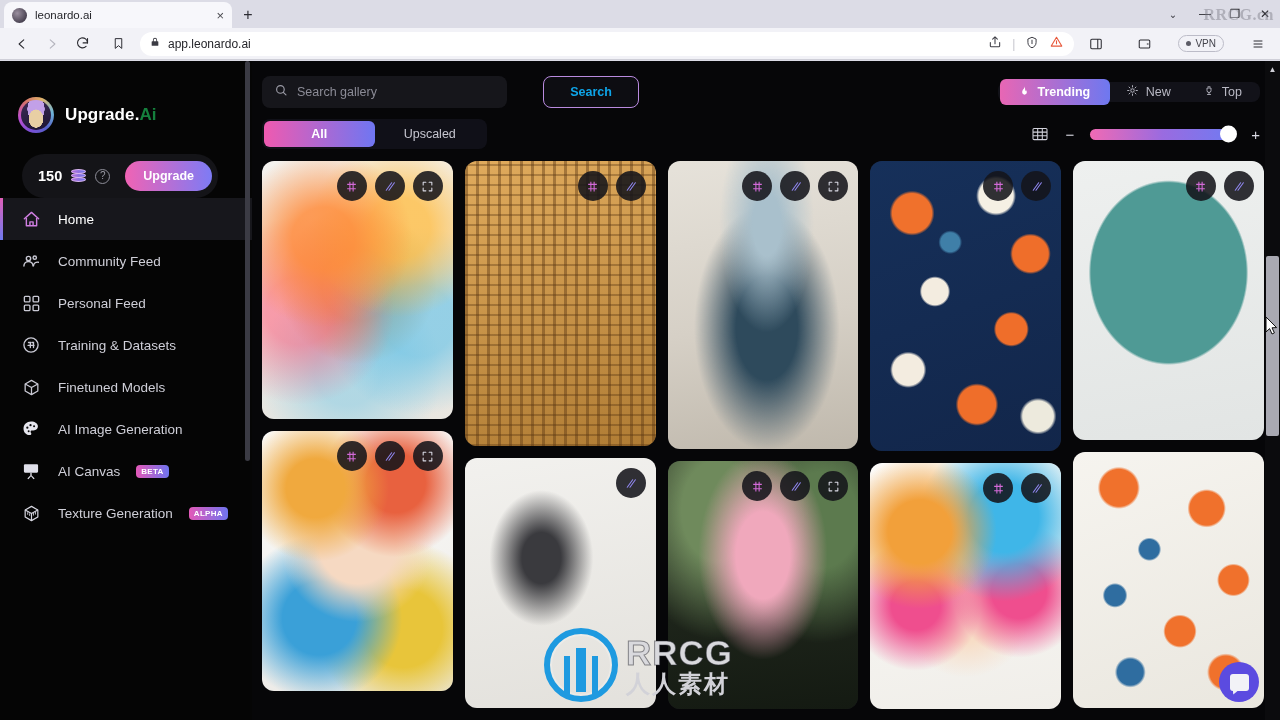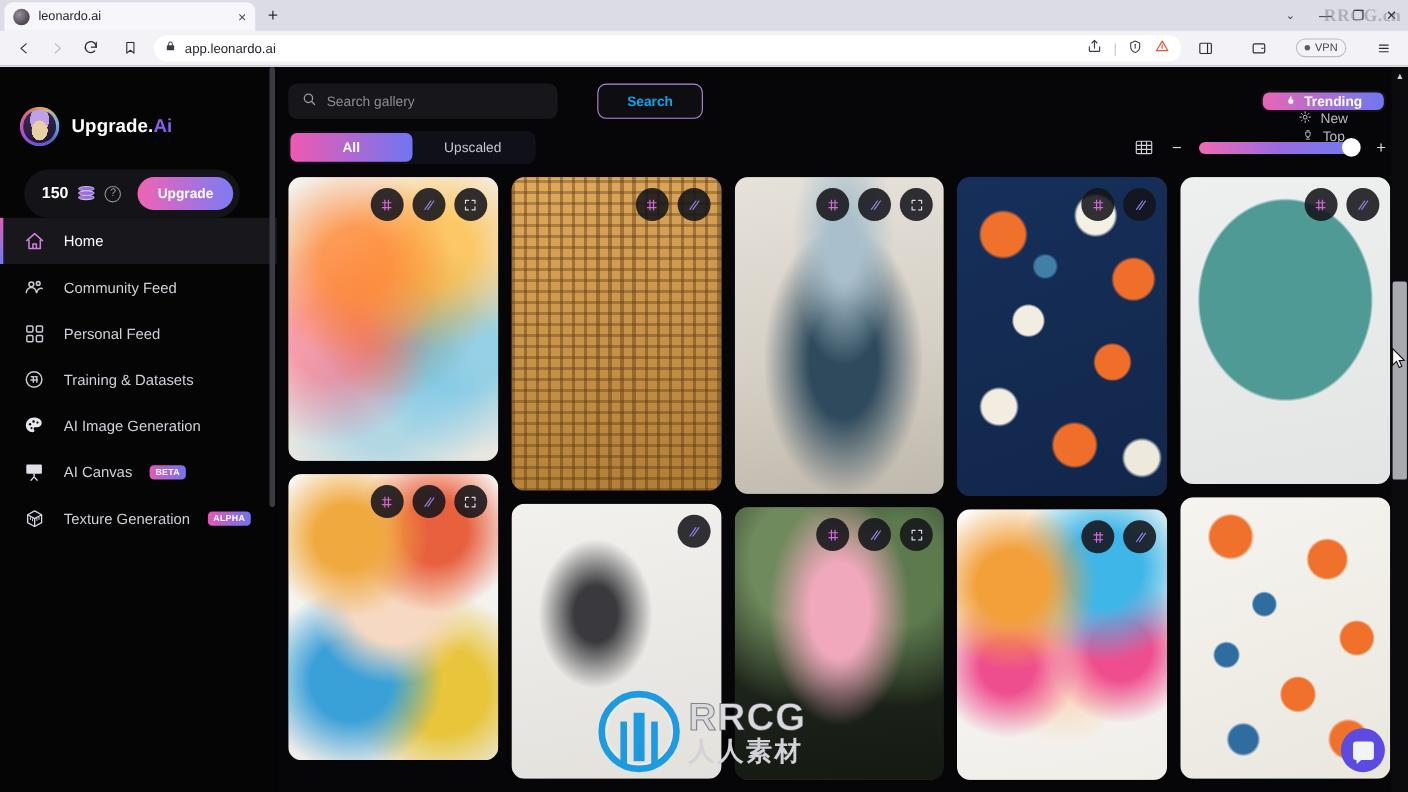"Trending" .segment { flex-direction: column -> none }
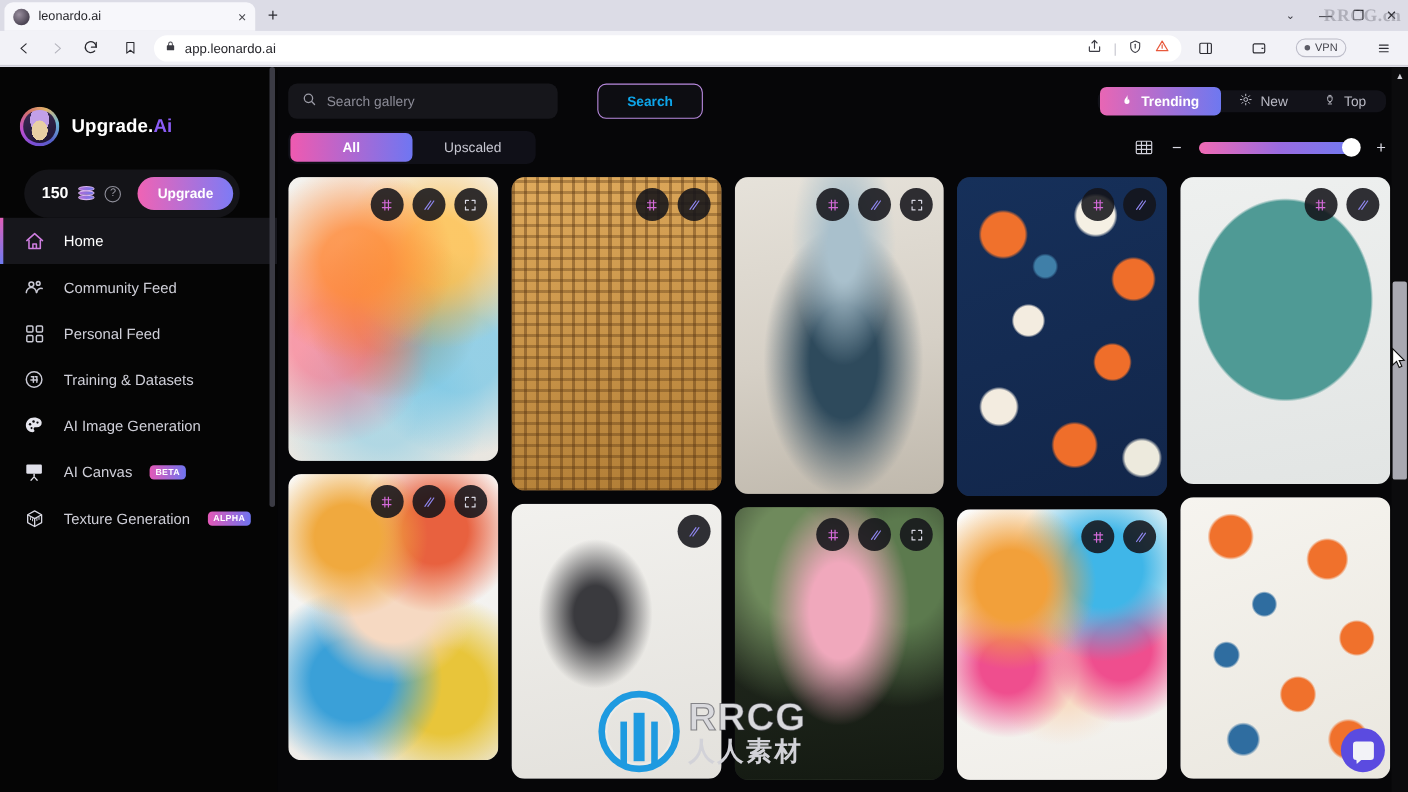"Ai" .brand-name .ai { color: #8b5cf6 -> #15803d }
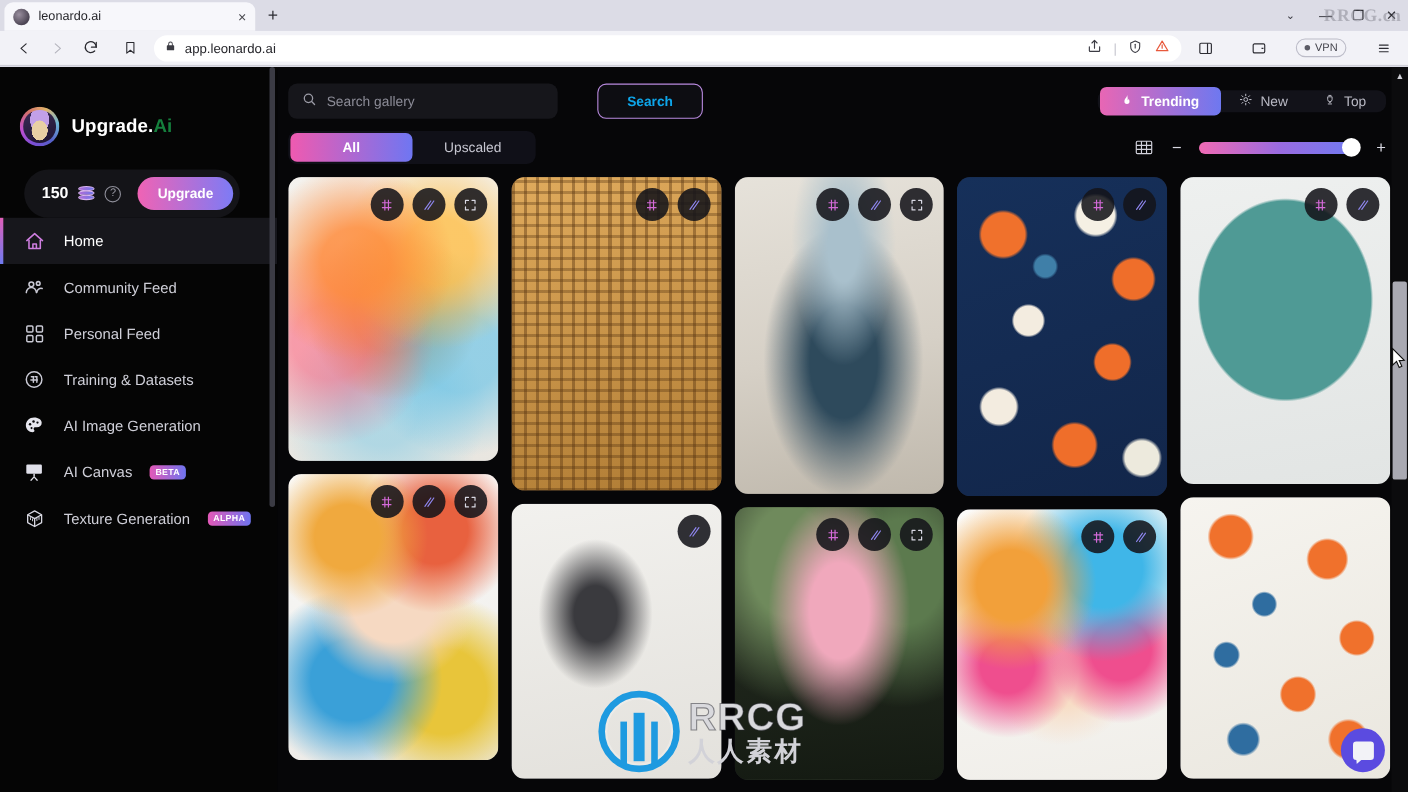"Finetuned Models" div.nav-item { html: none -> <div> <span> <svg> <path></path> <path></path> </svg> </span> <span>Finetuned Models</span> </div> }
